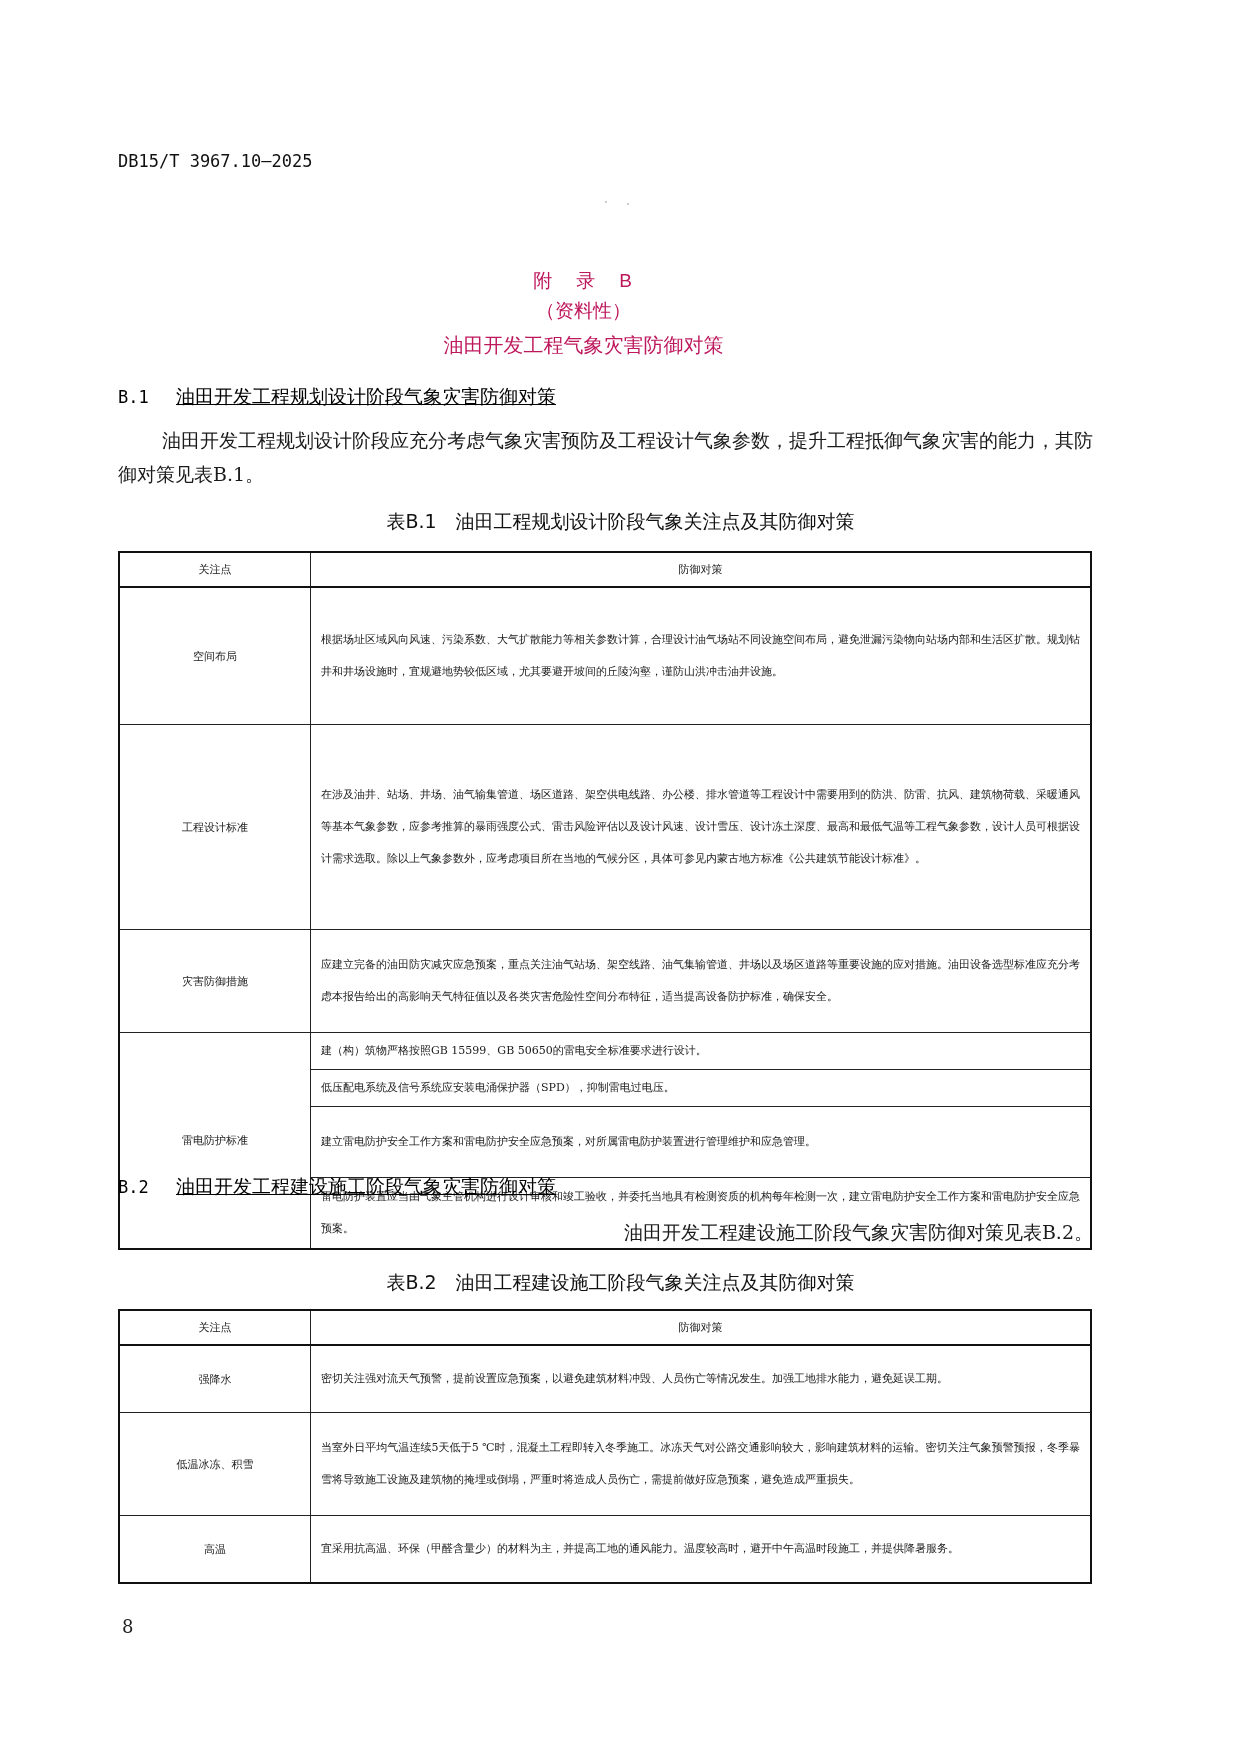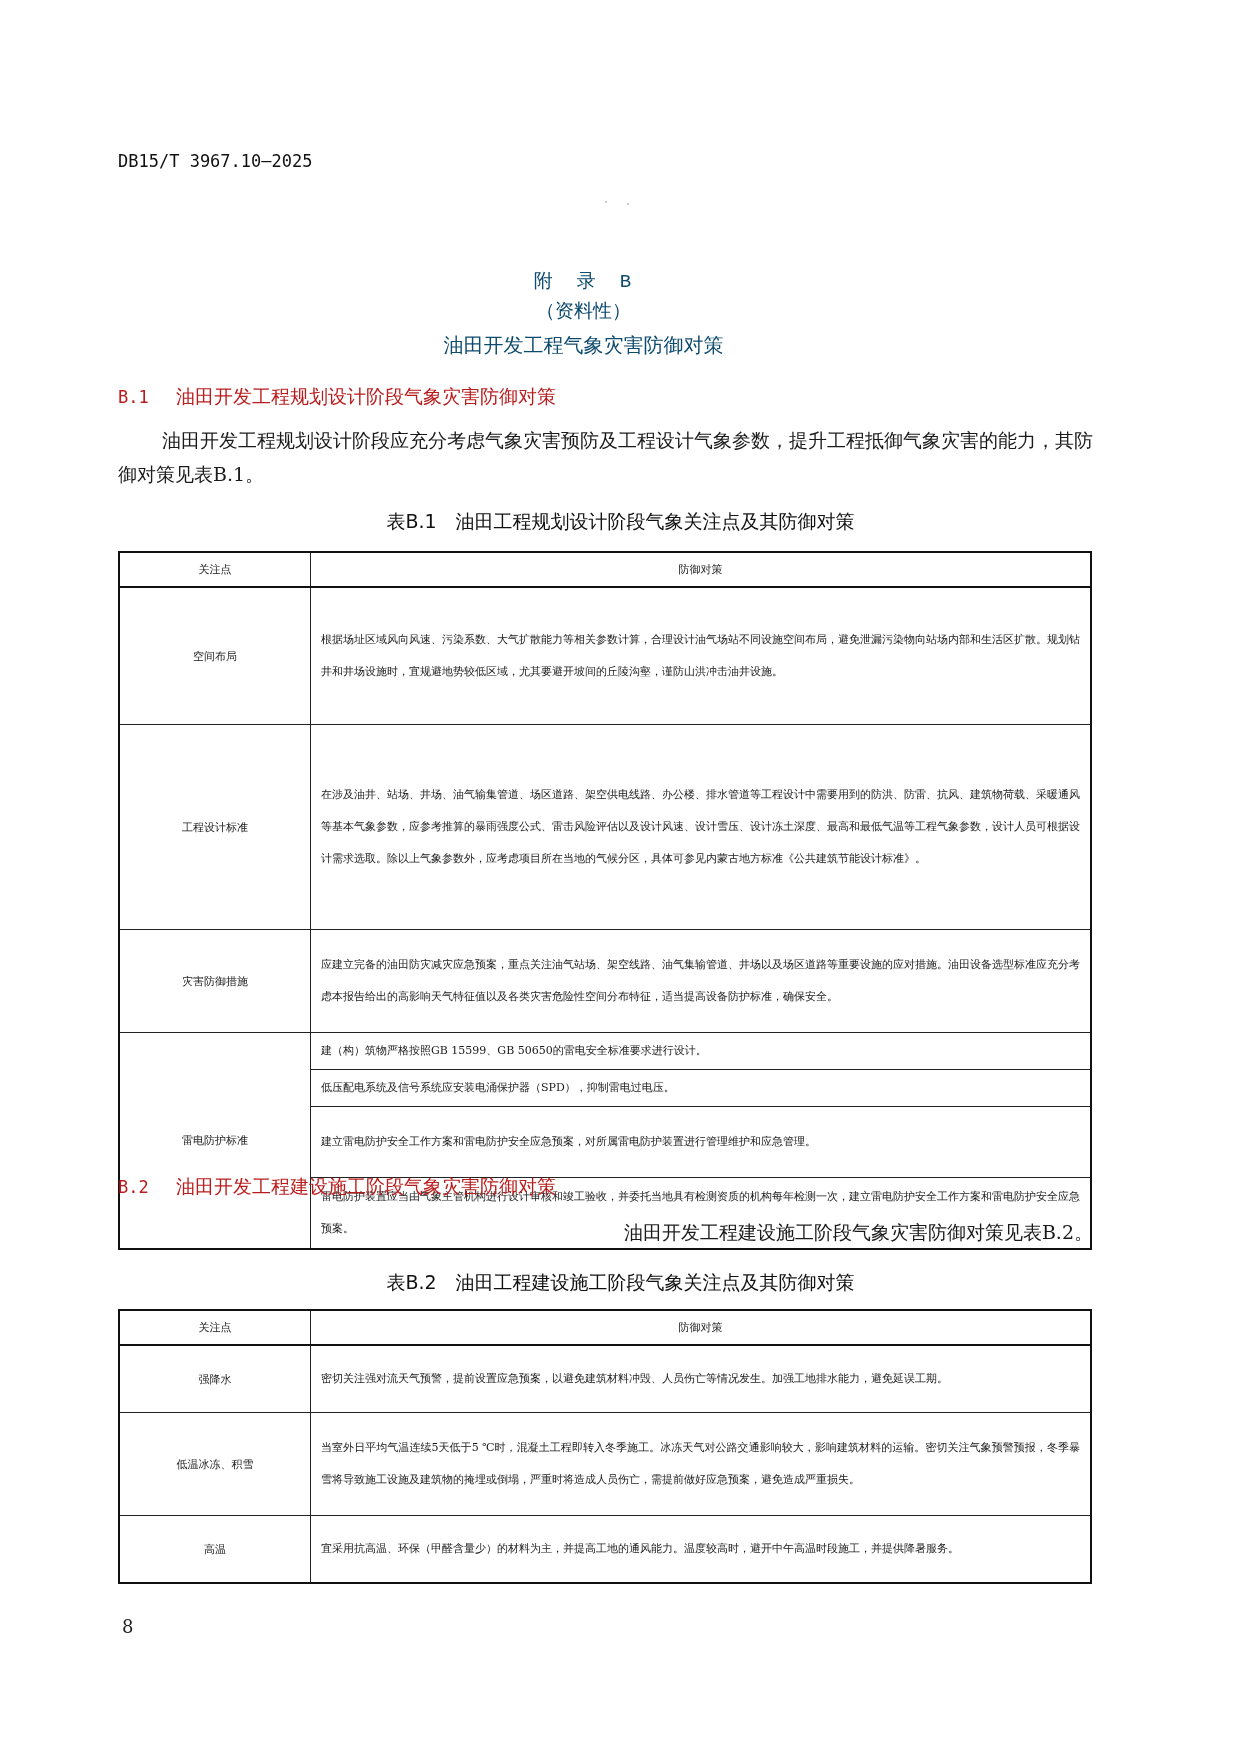"附 录 B" .appendix-title { color: #0c4a6e -> #be185d; font-family: Liberation Mono, monospace -> Liberation Sans, sans-serif }
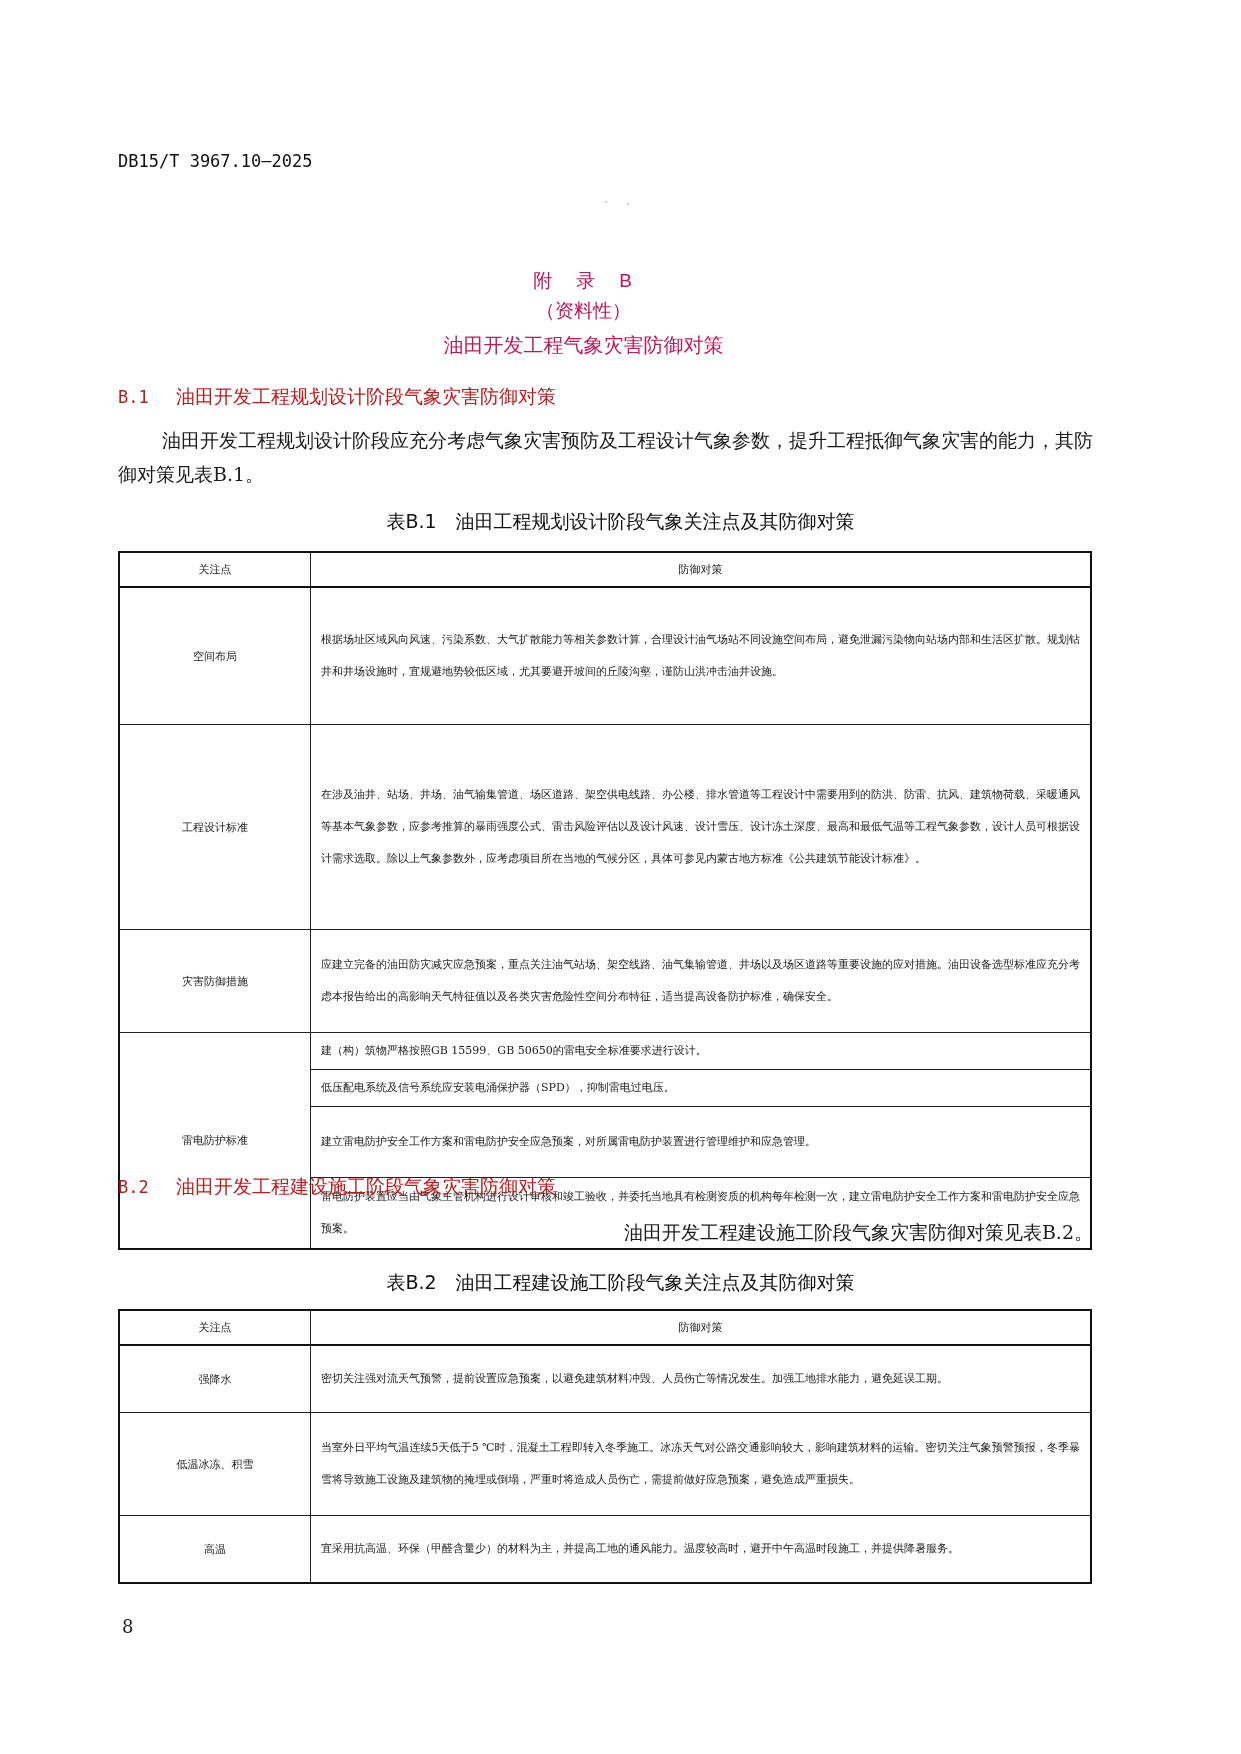"B.1 油田开发工程规划设计阶段气象灾害防御对策" .section-heading { color: #b91c1c -> #000000; text-decoration: none -> underline }
